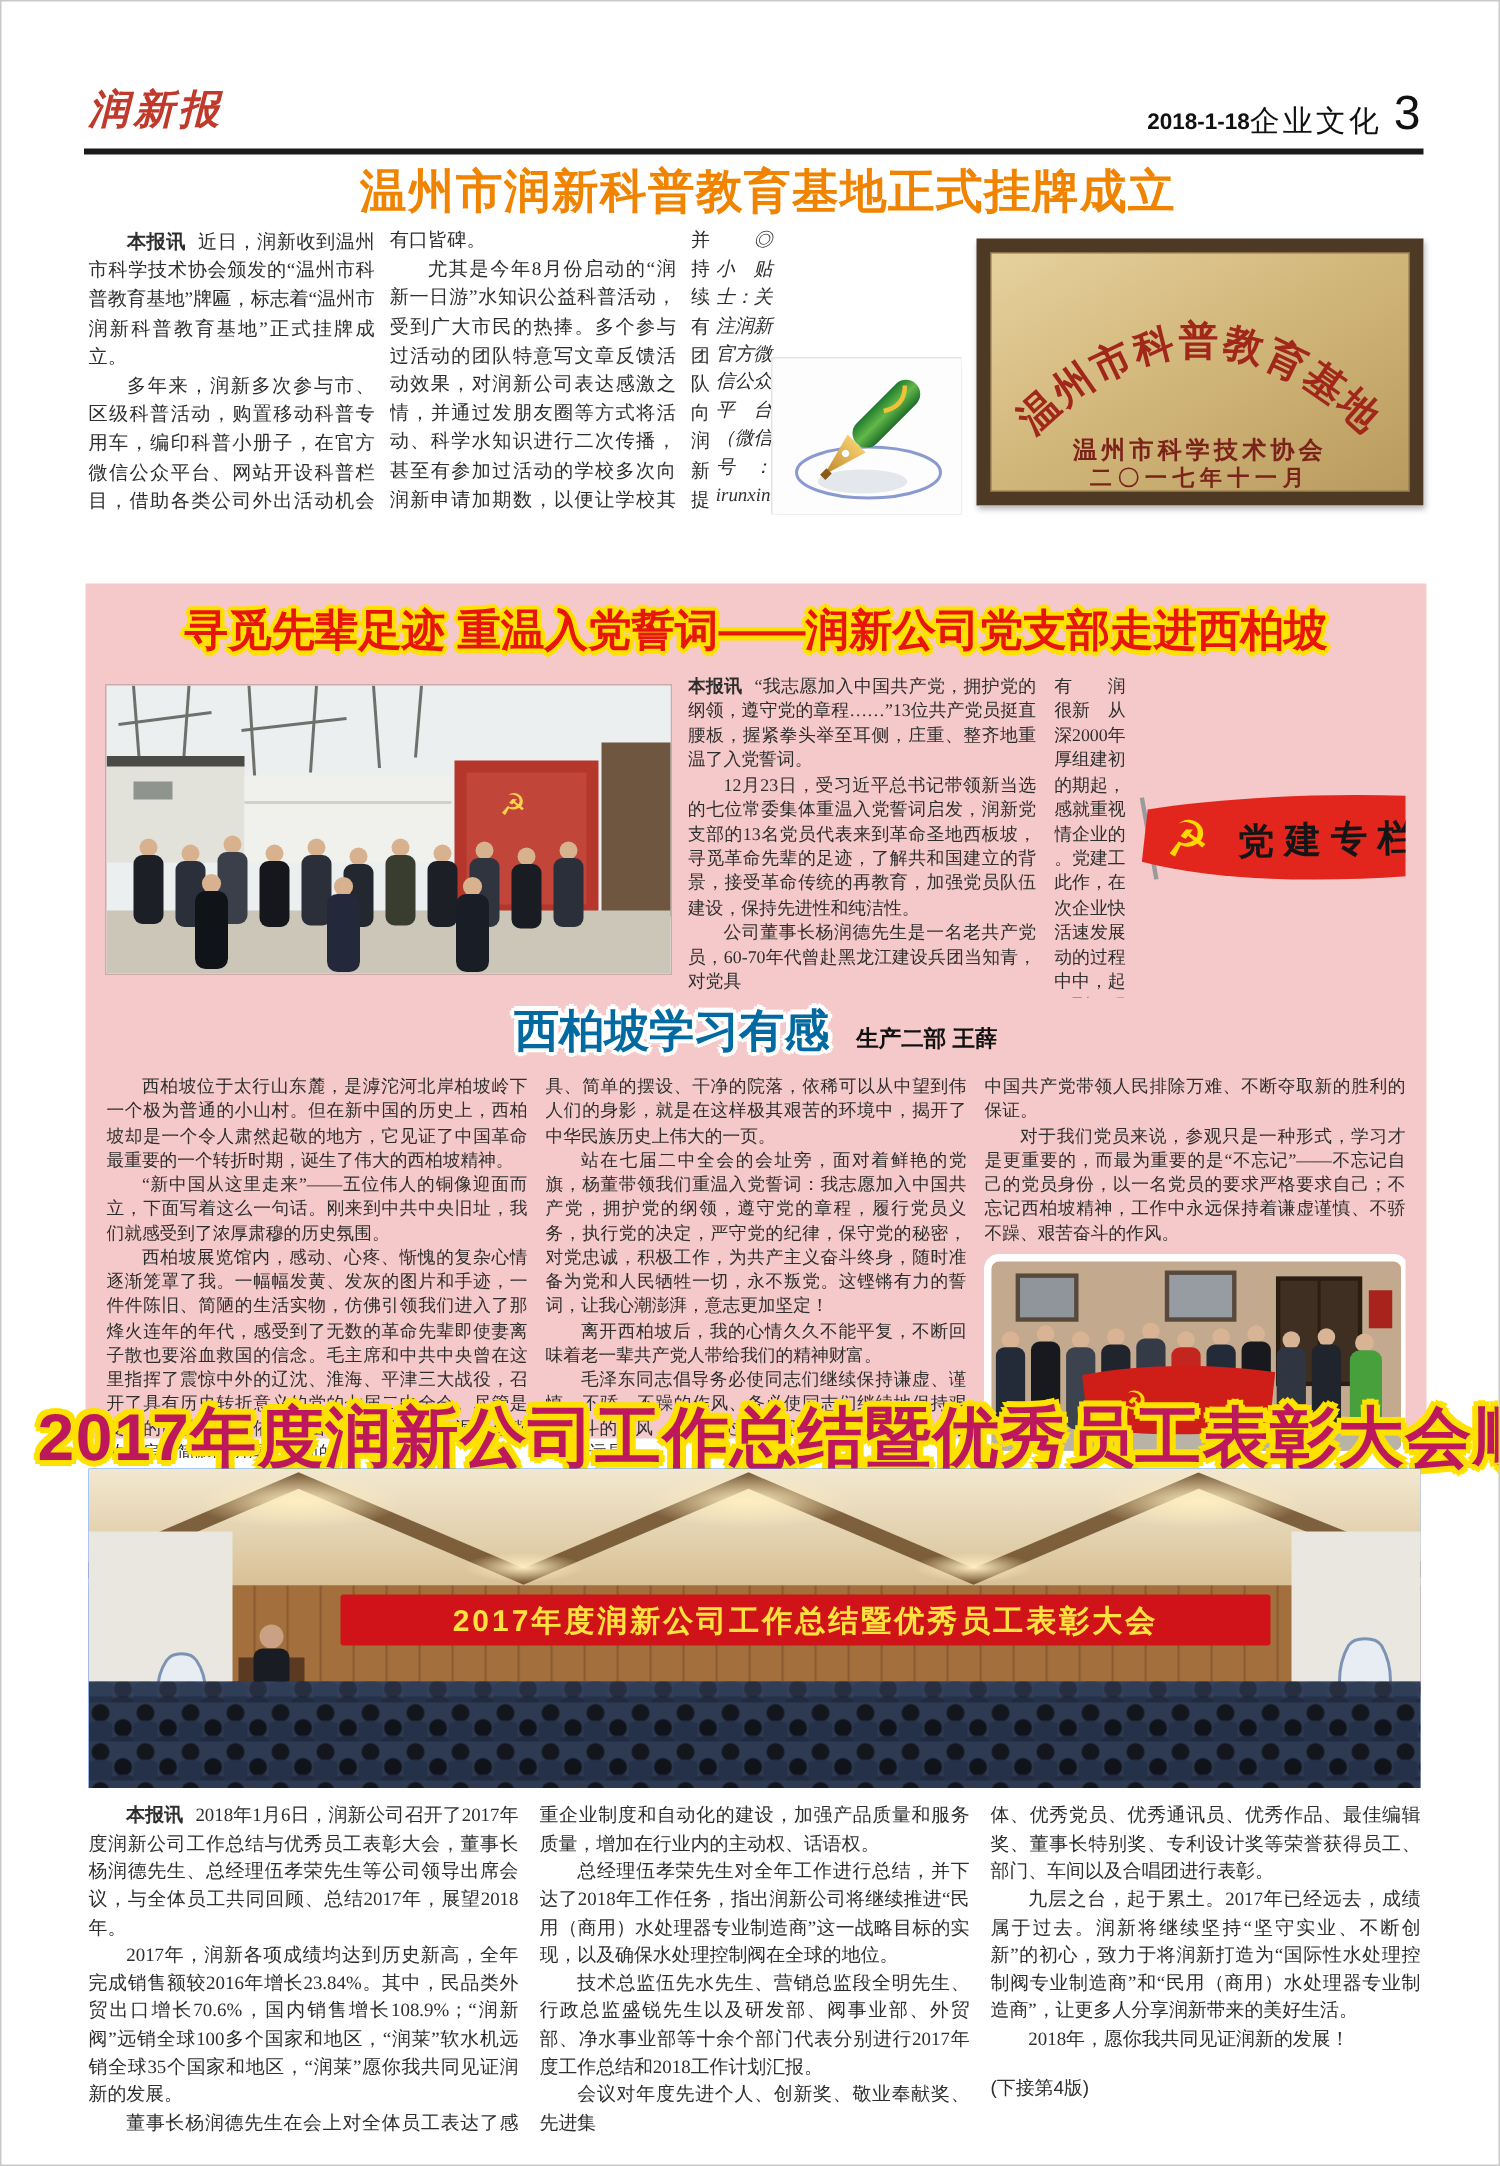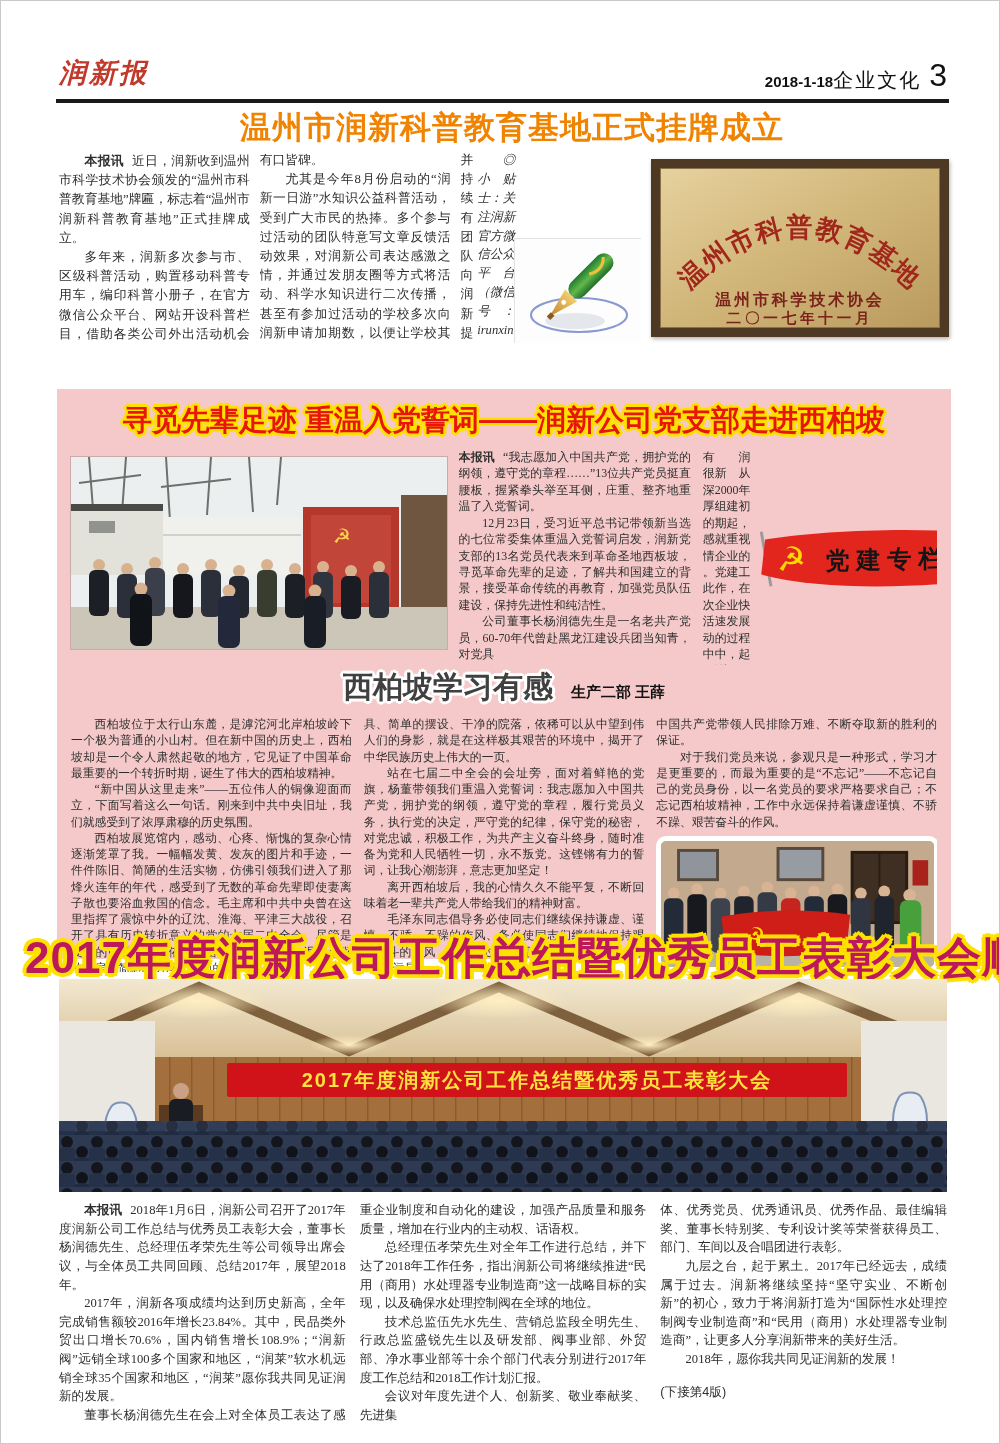"西柏坡学习有感" .a3-title { color: #404040 -> #0369a1 }
